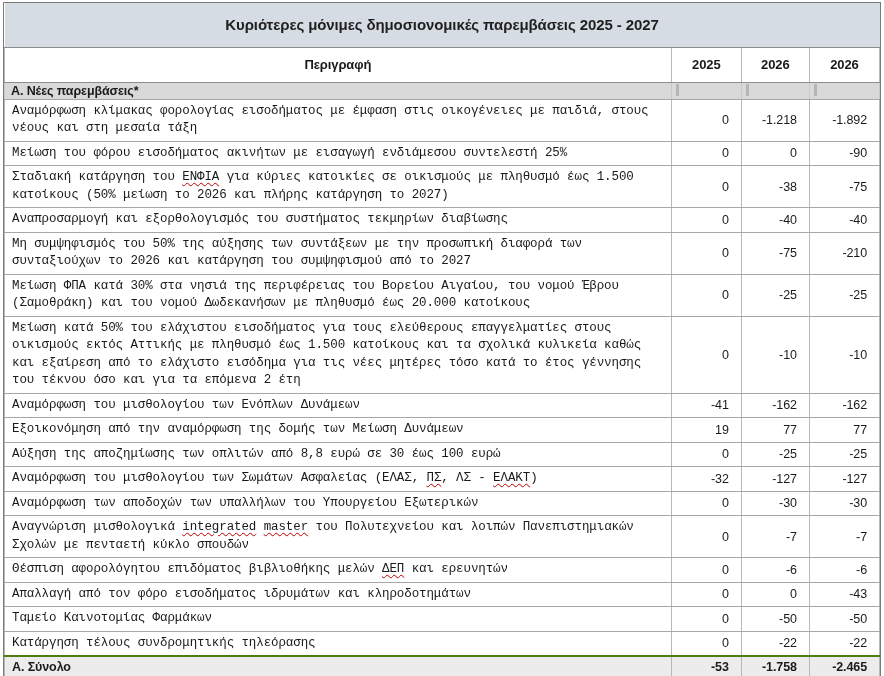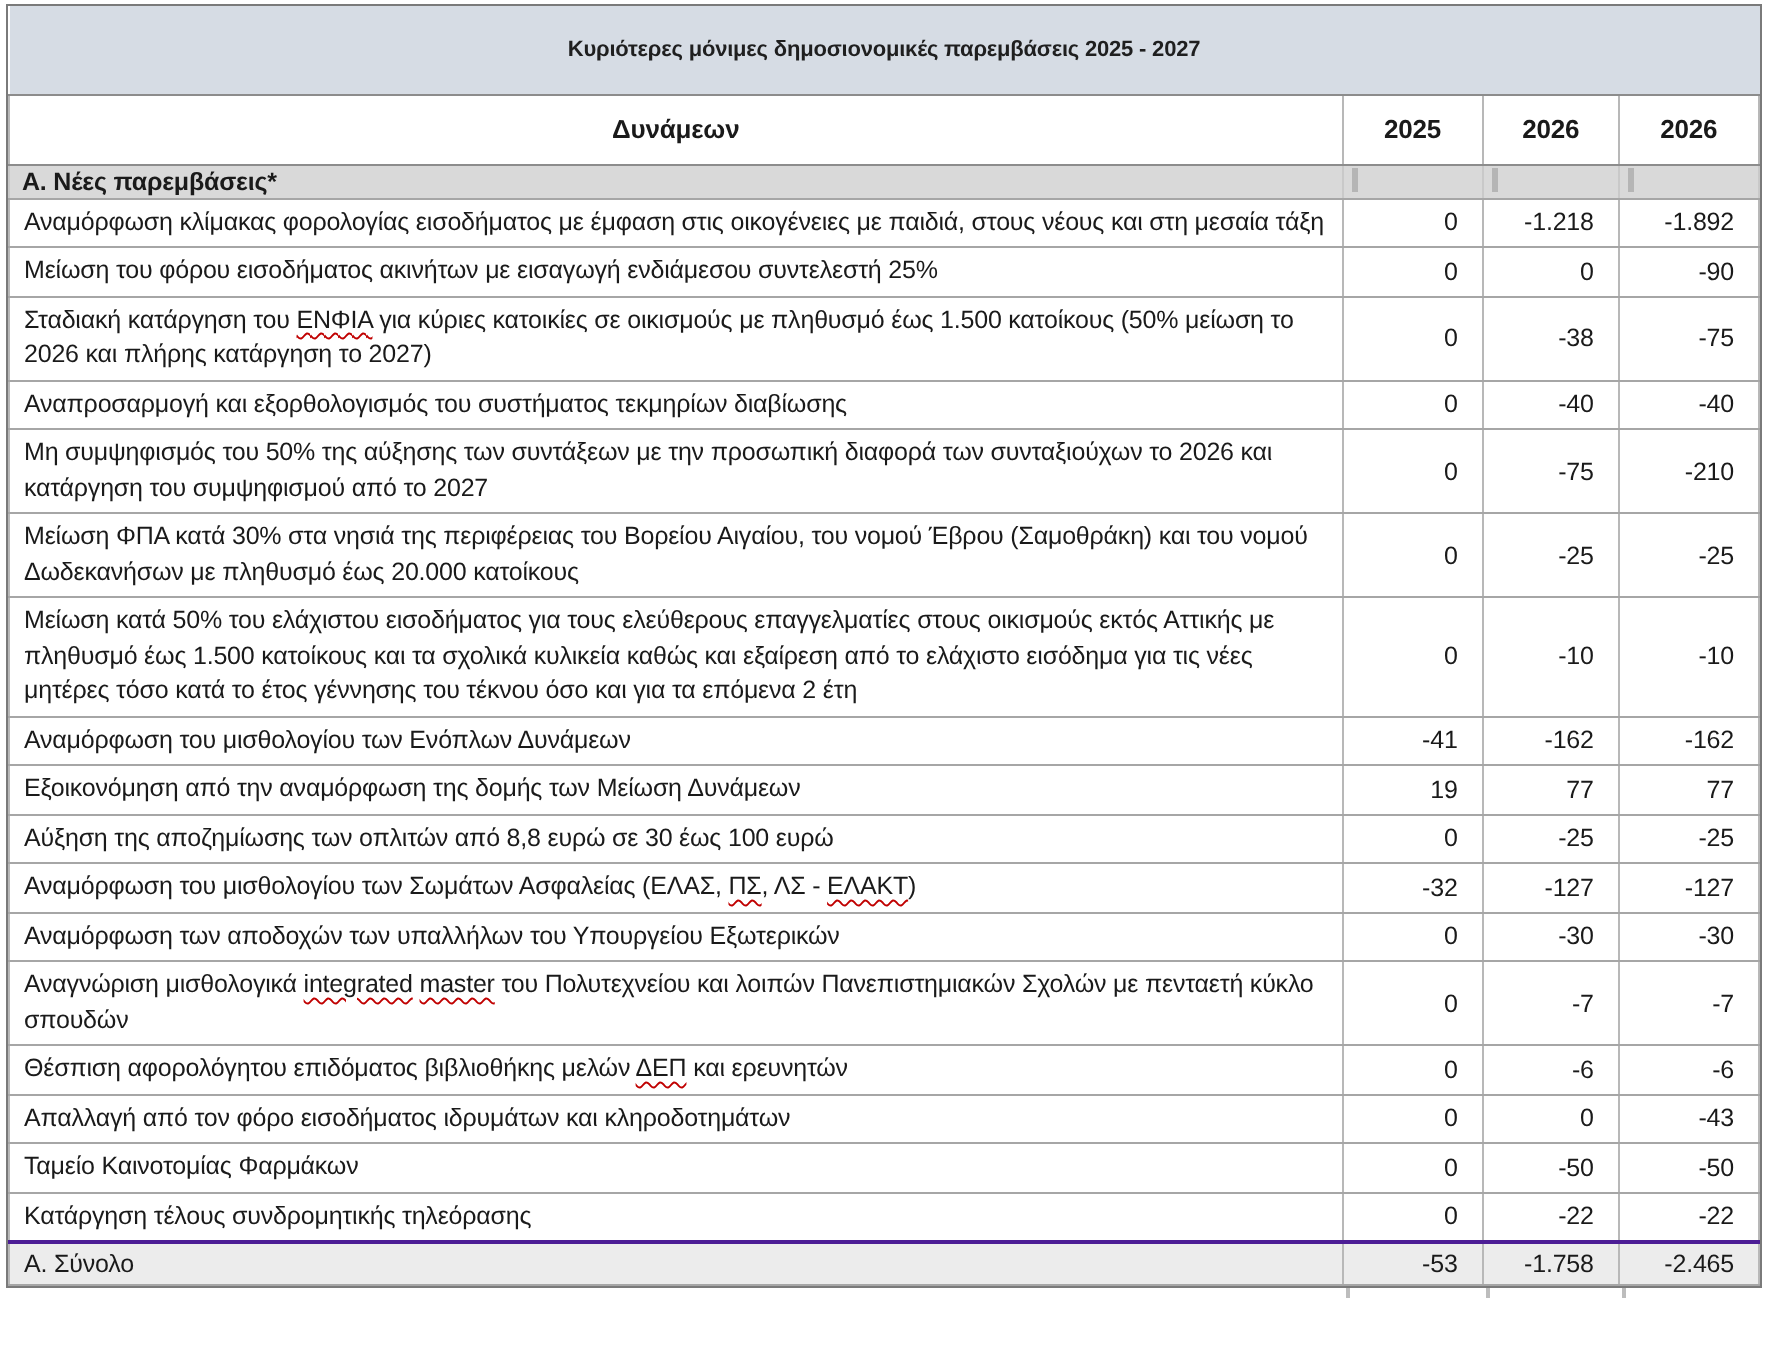"Κυριότερες μόνιμες δημοσιονομικές" th.title-cell { font-size: 11px -> 15px }
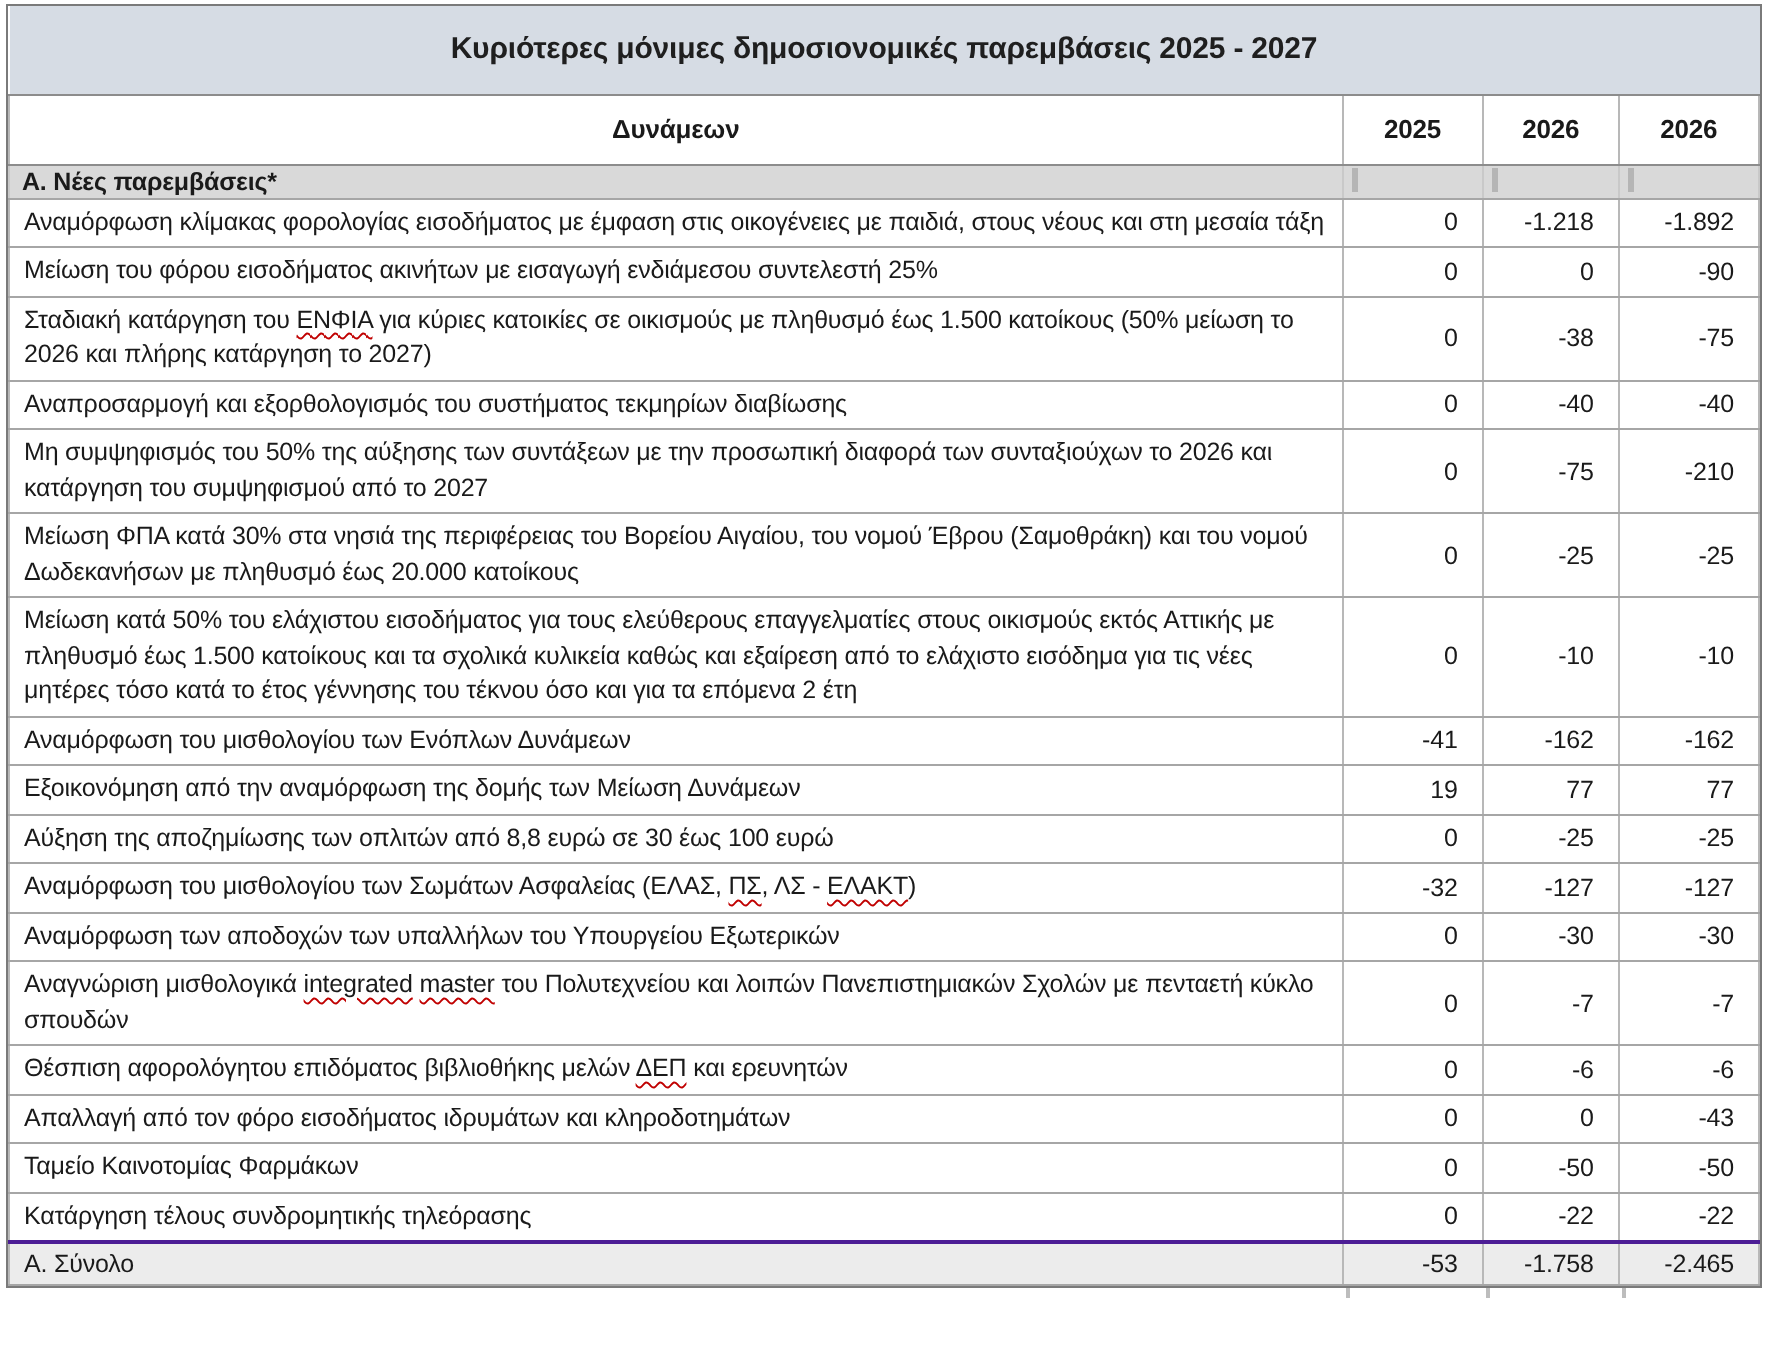"Δυνάμεων" th { text: Δυνάμεων -> Περιγραφή }
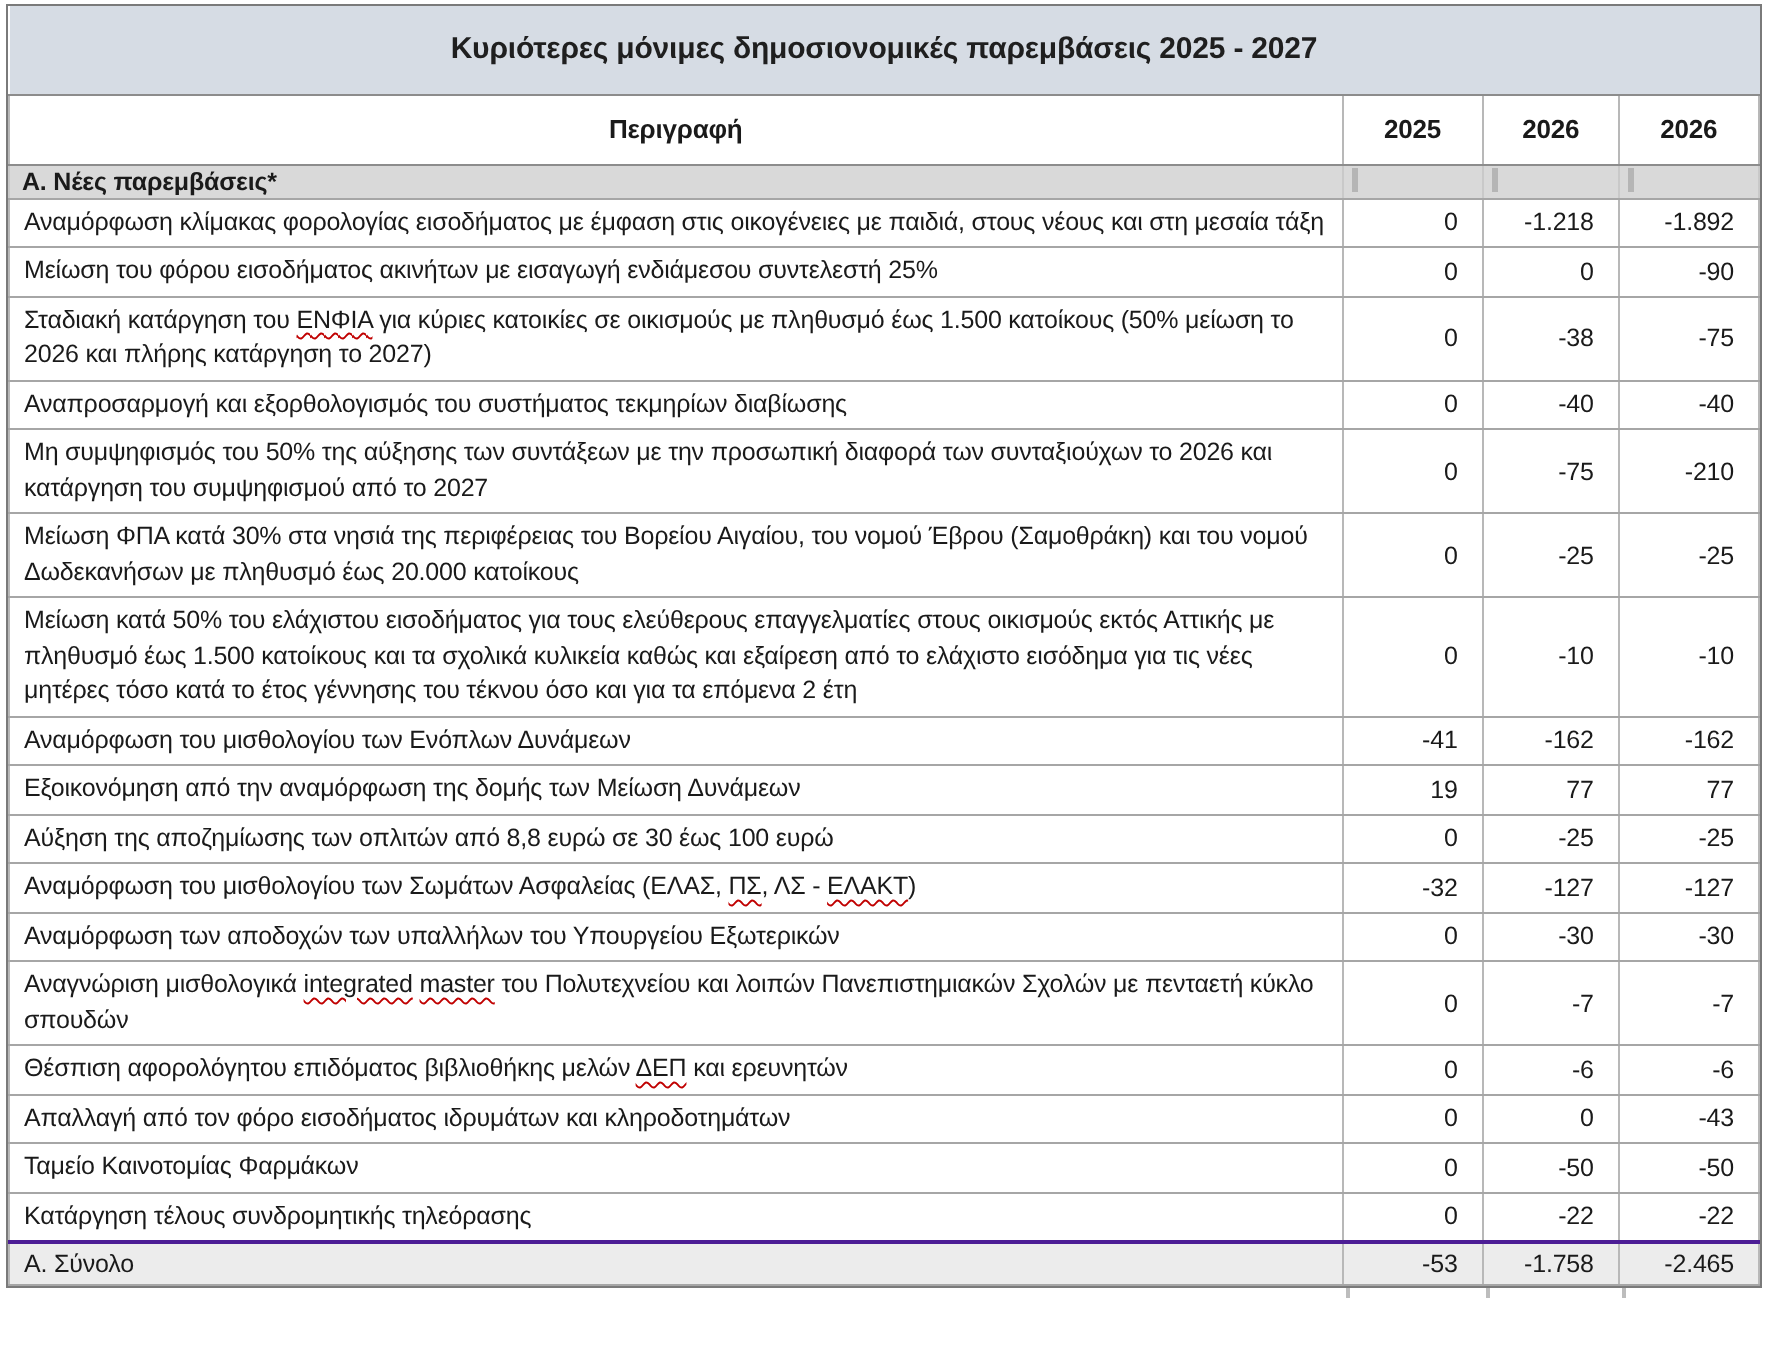"Αναμόρφωση κλίμακας φορολογίας" tr.data-row td.desc { font-family: none -> Liberation Mono, monospace }
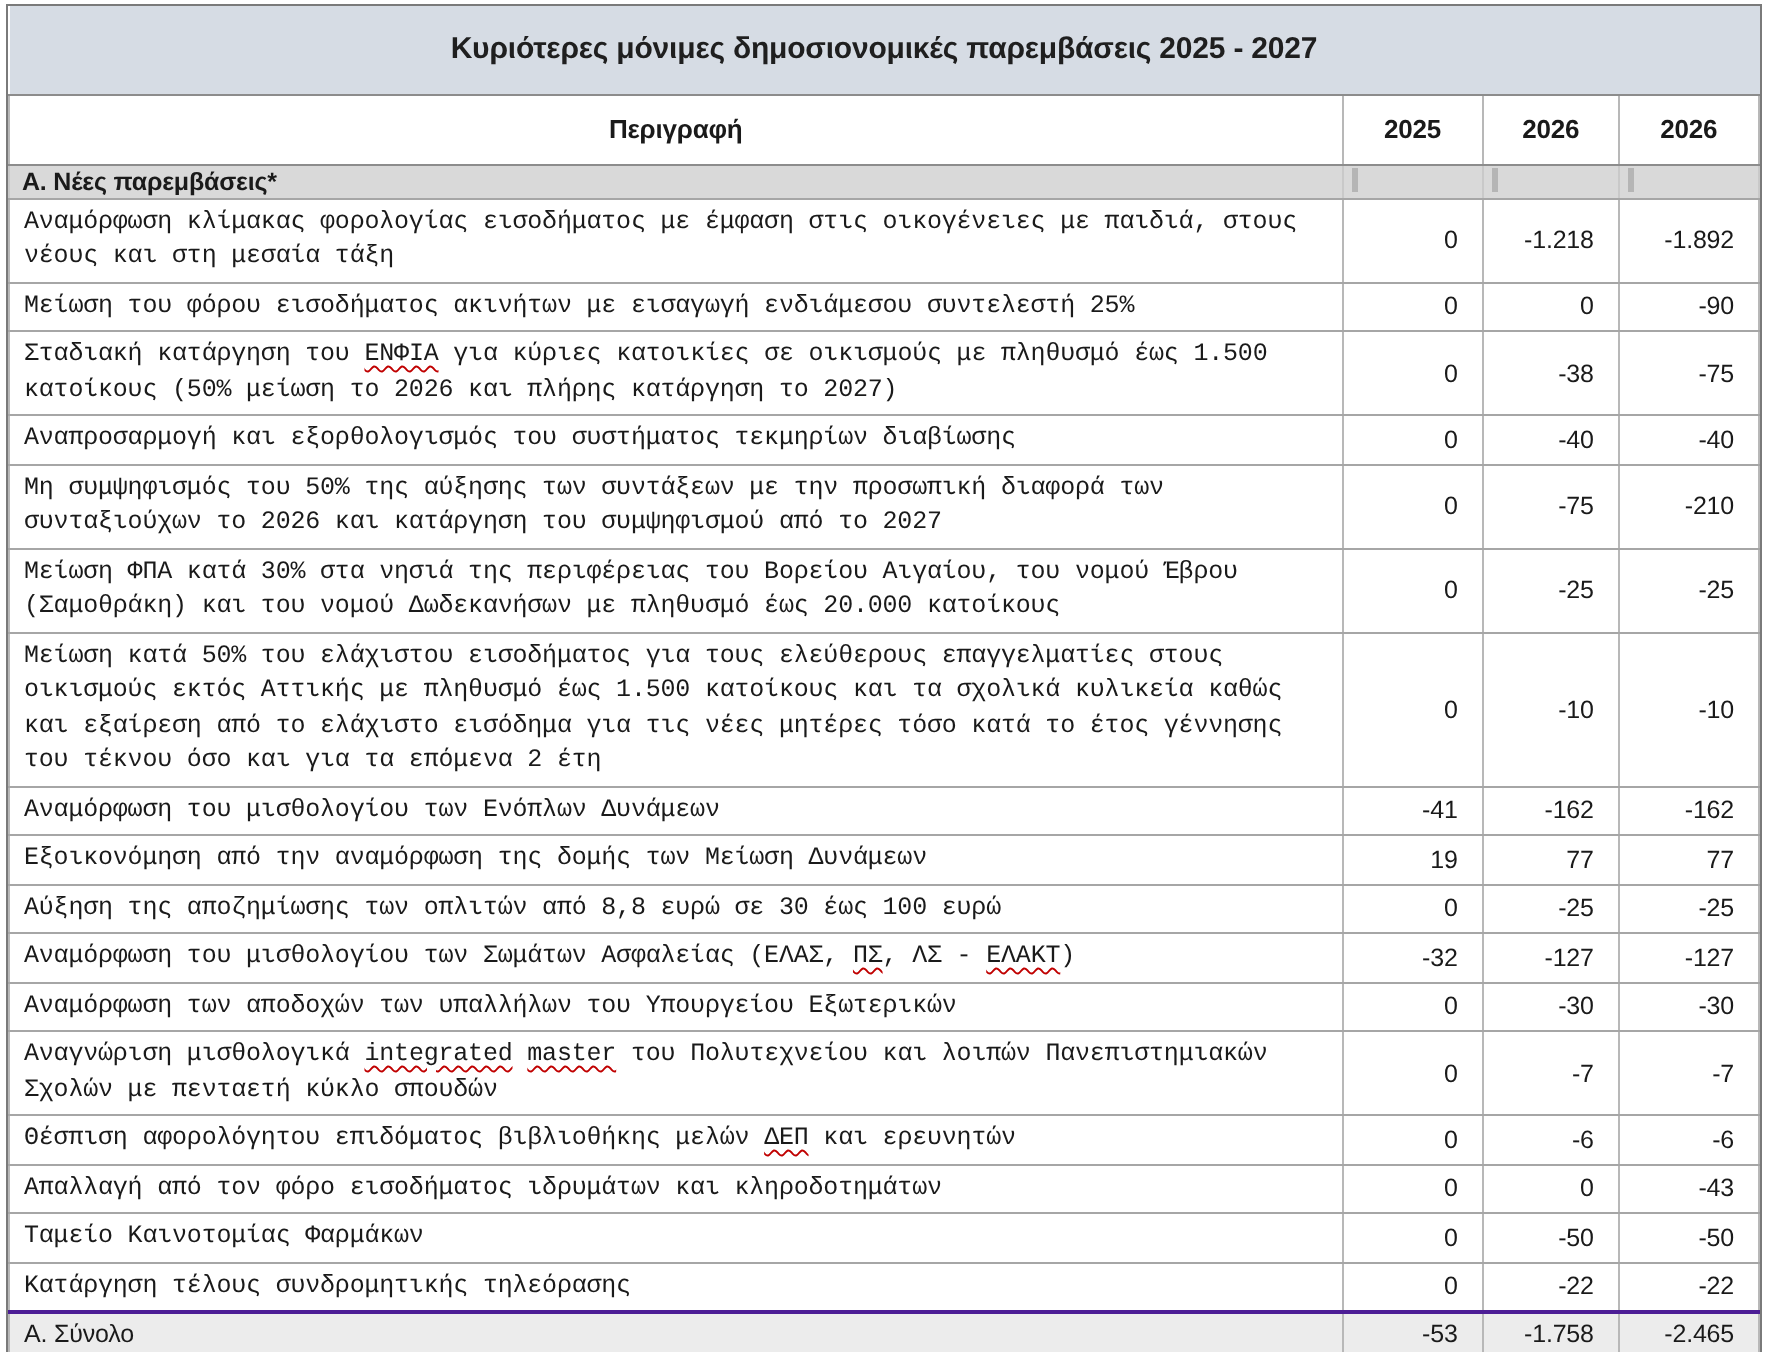"Α. Σύνολο" tr.total-row td { border-top: 2px solid #4c1d95 -> 2px solid #4d7c0f; font-weight: normal -> bold }
